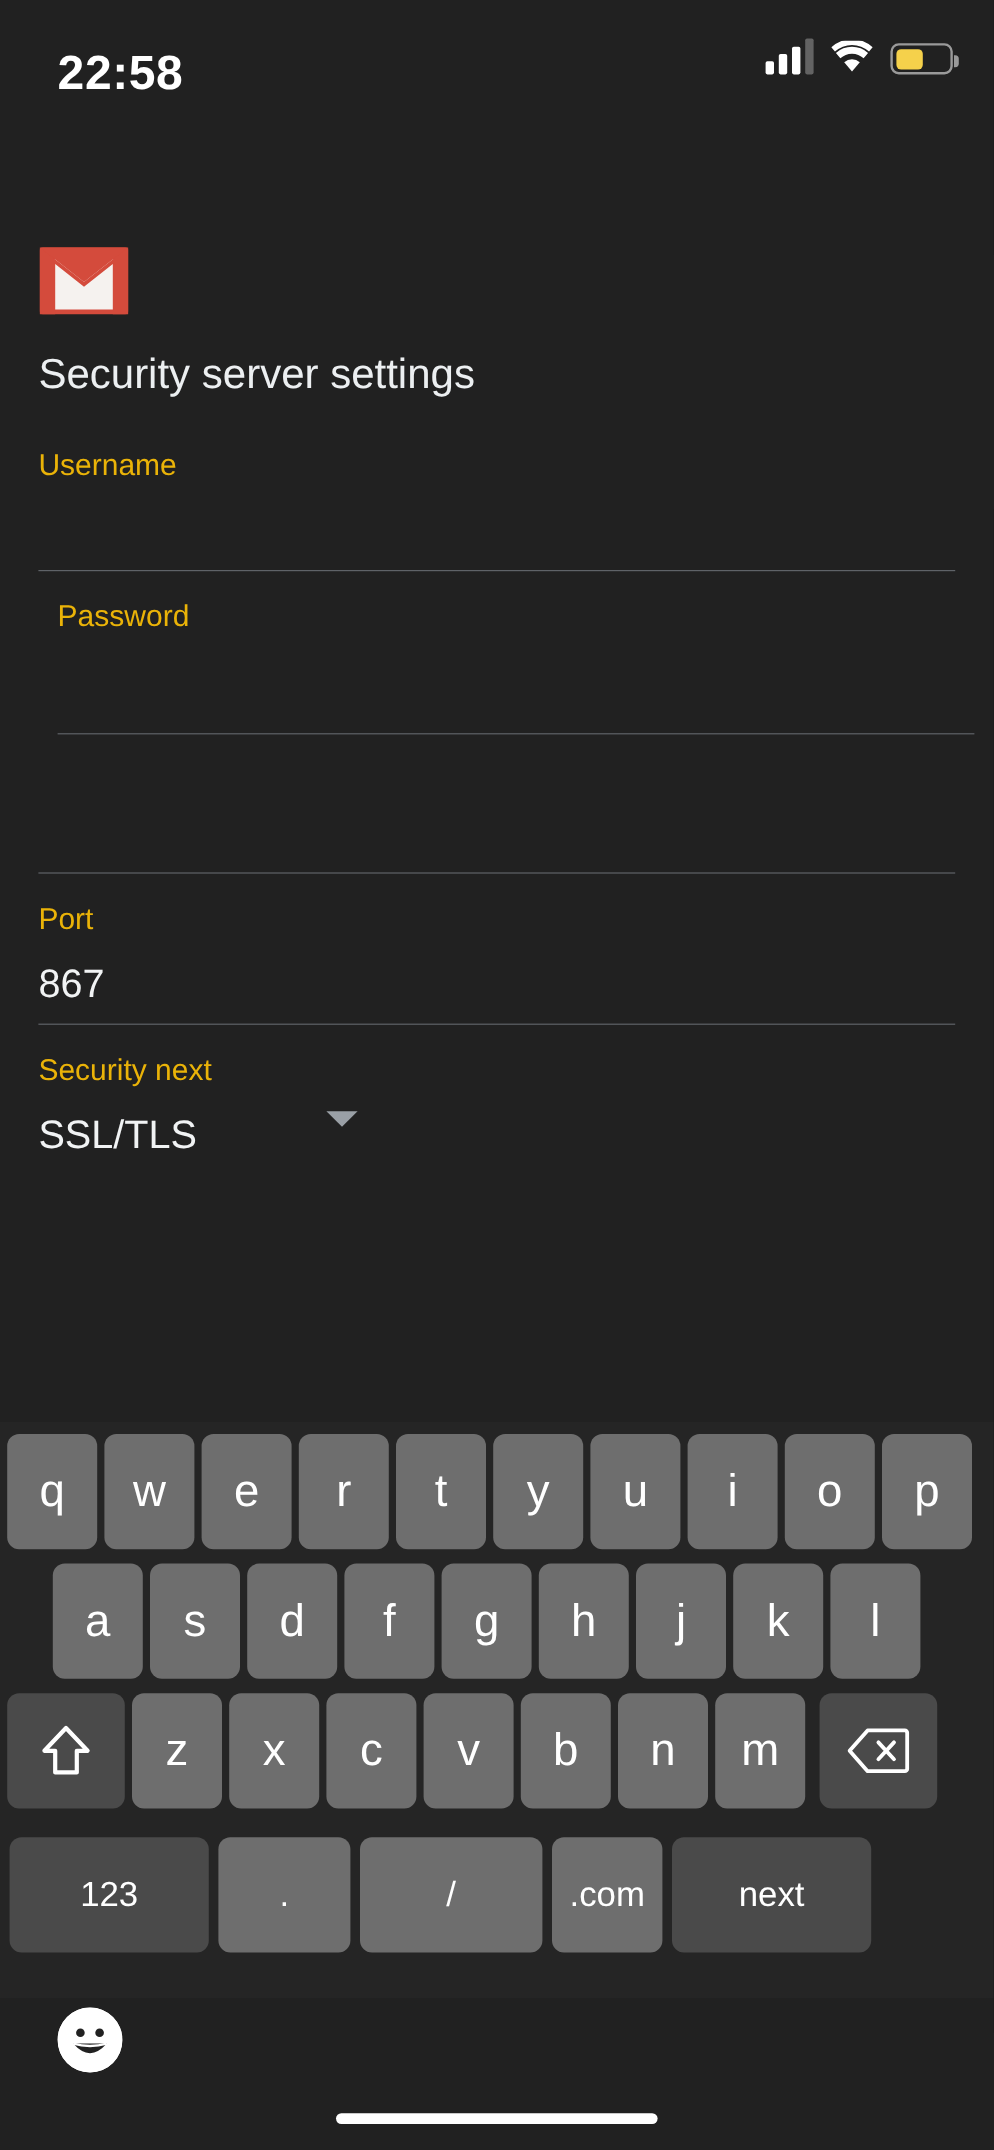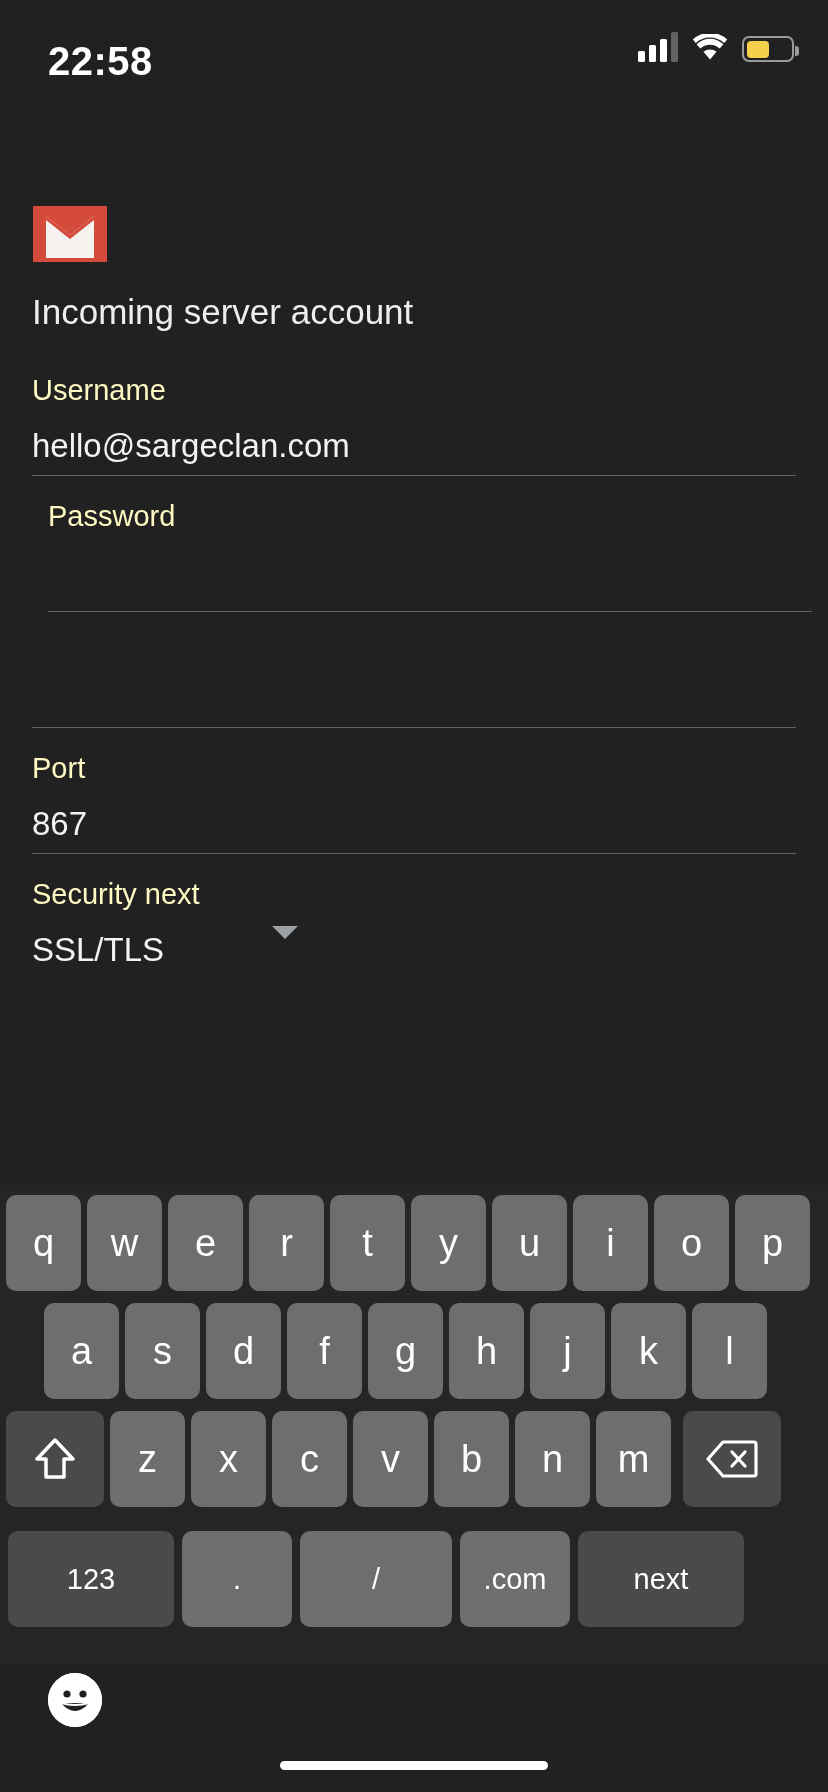"Incoming server account" div.section-title { text: Incoming server account -> Security server settings }
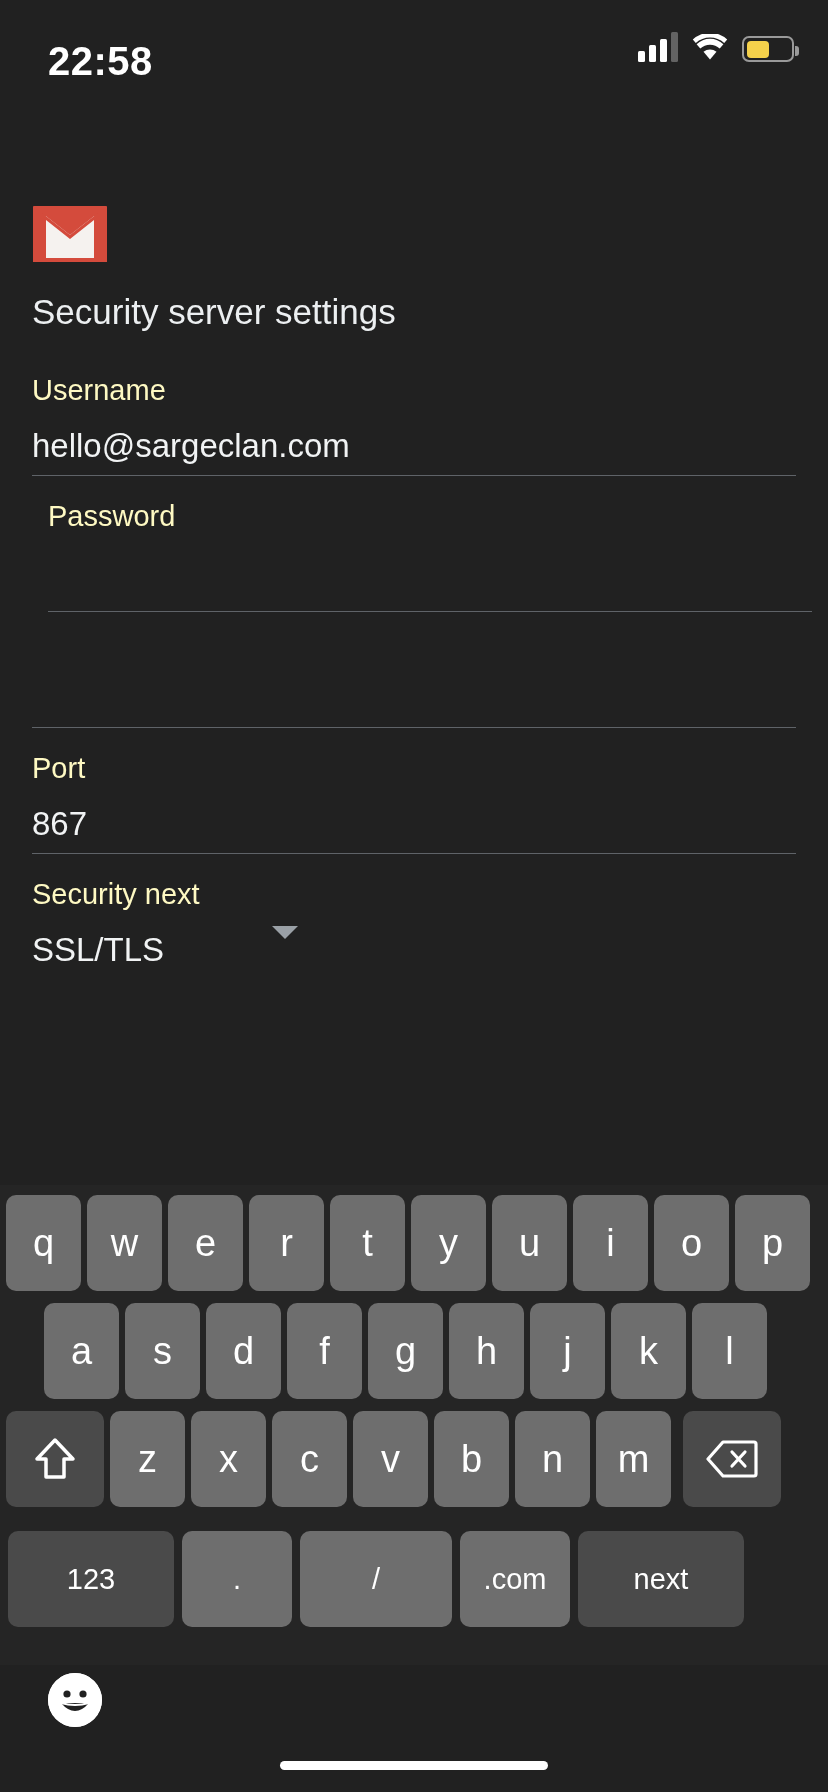"Username" .field .lbl { color: #fef9c3 -> #eab308; font-size: 29px -> 25px }
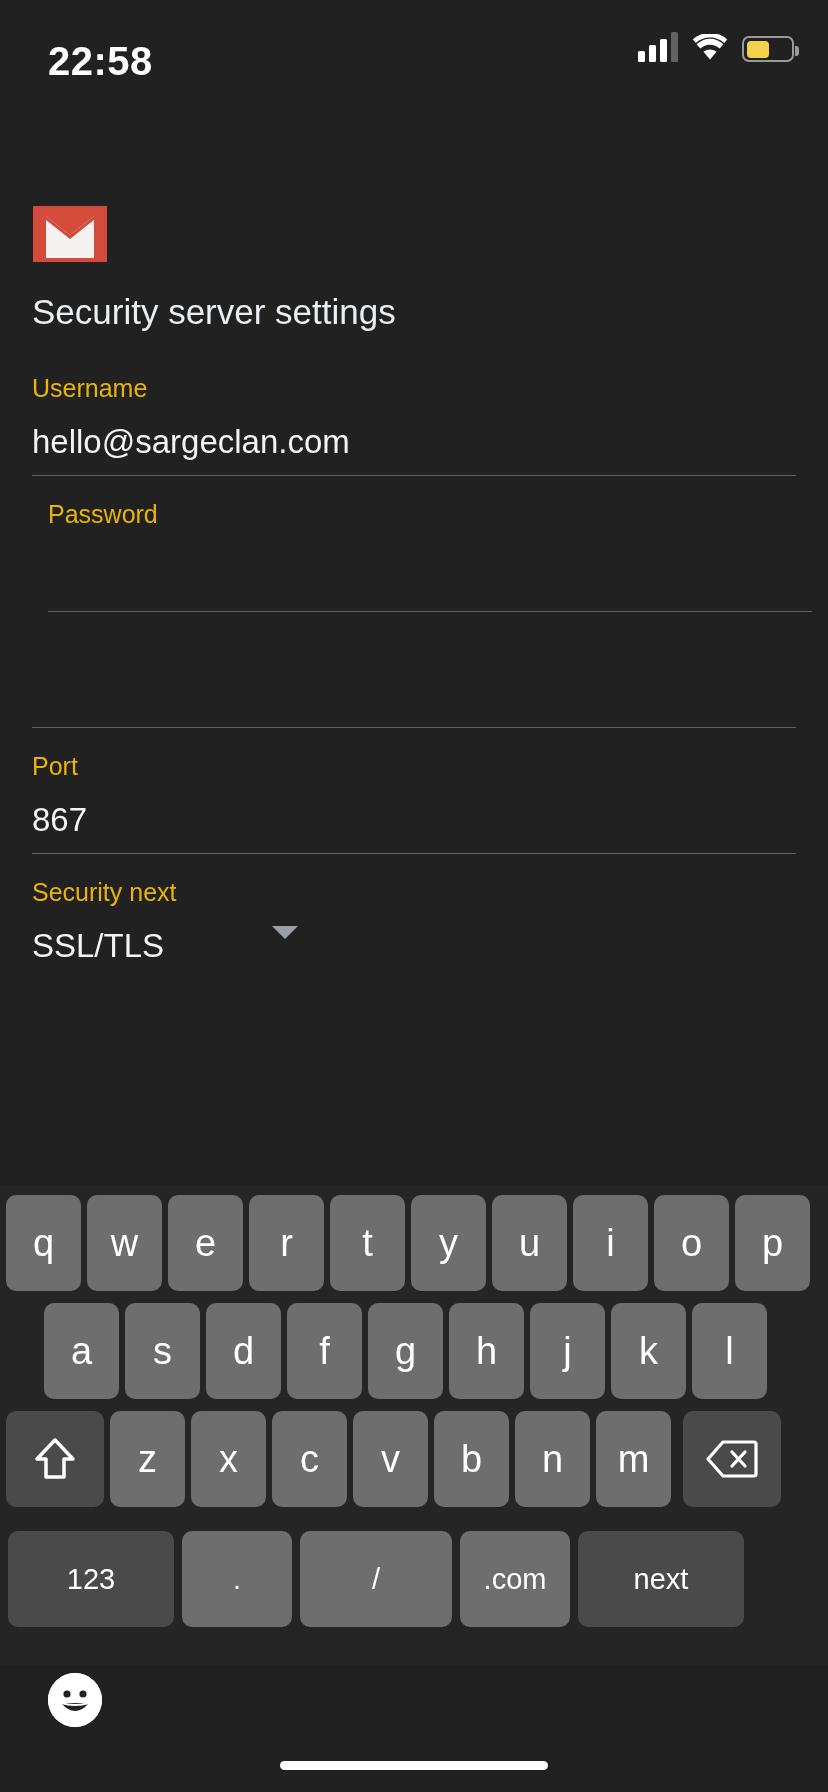"hello@sargeclan.com" div.val { html: <div>hello@sargeclan.com</div> -> none }
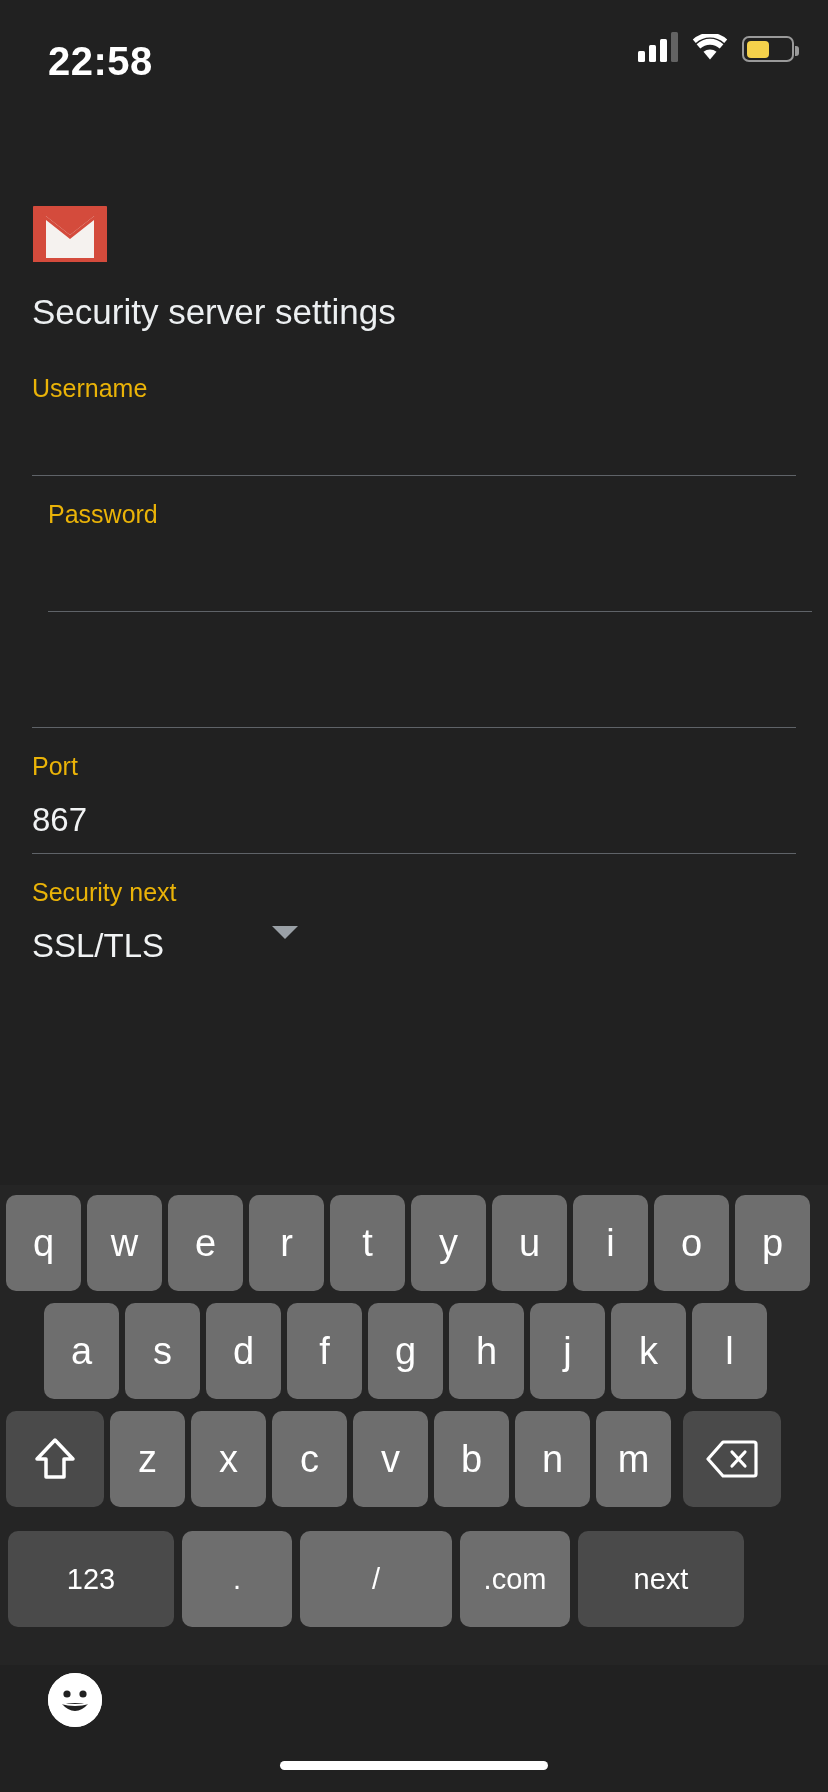".com" div.key { width: 110px -> 92px }
